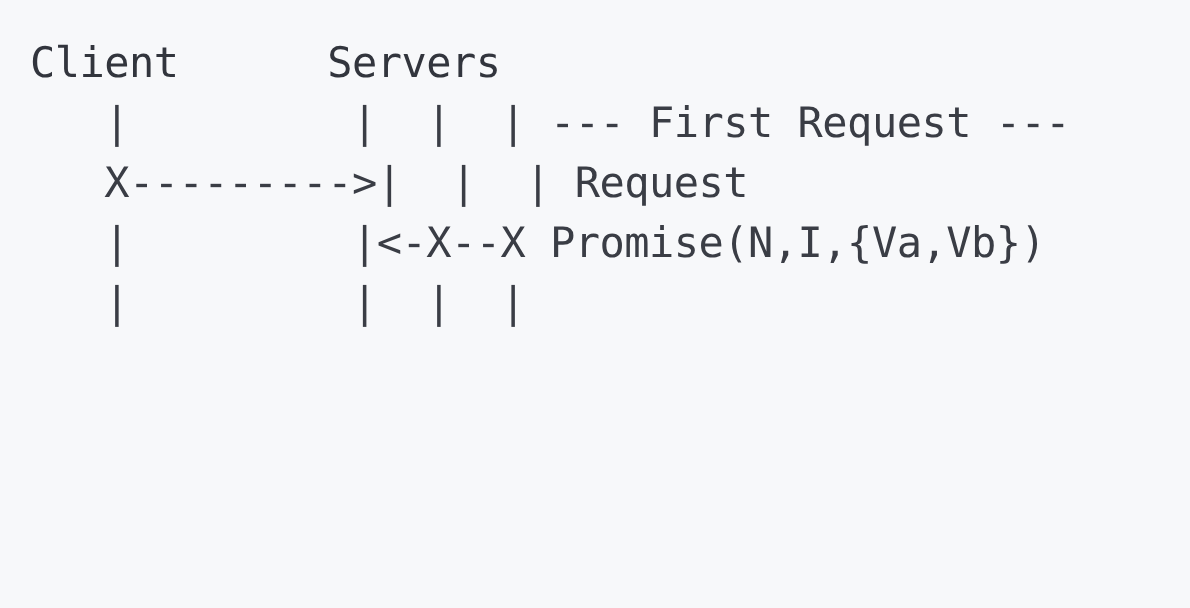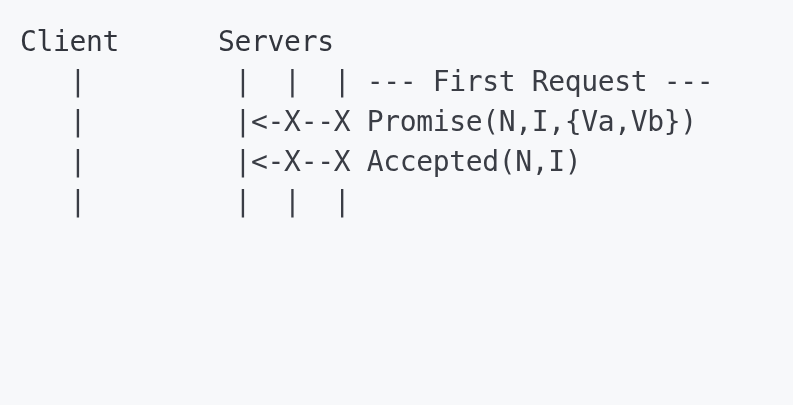"X--------->| | | Request" span.ascii-row { html: none -> <span> X---------&gt;| | | Request</span> }
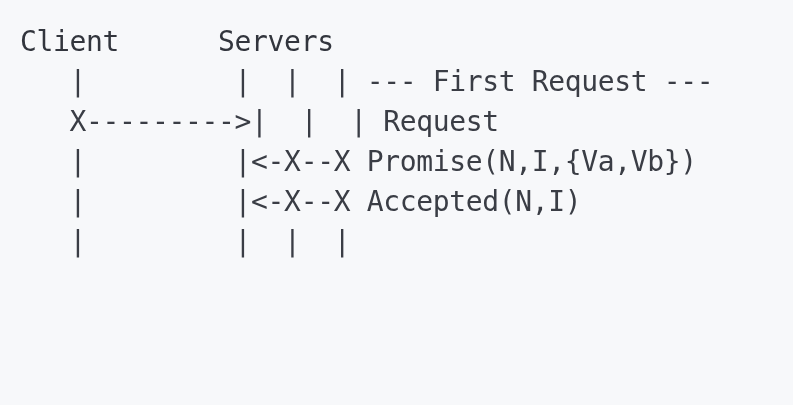"| |<-X--X Accepted(N,I)" span.ascii-row { html: <span> | |&lt;-X--X Accepted(N,I)</span> -> none }
